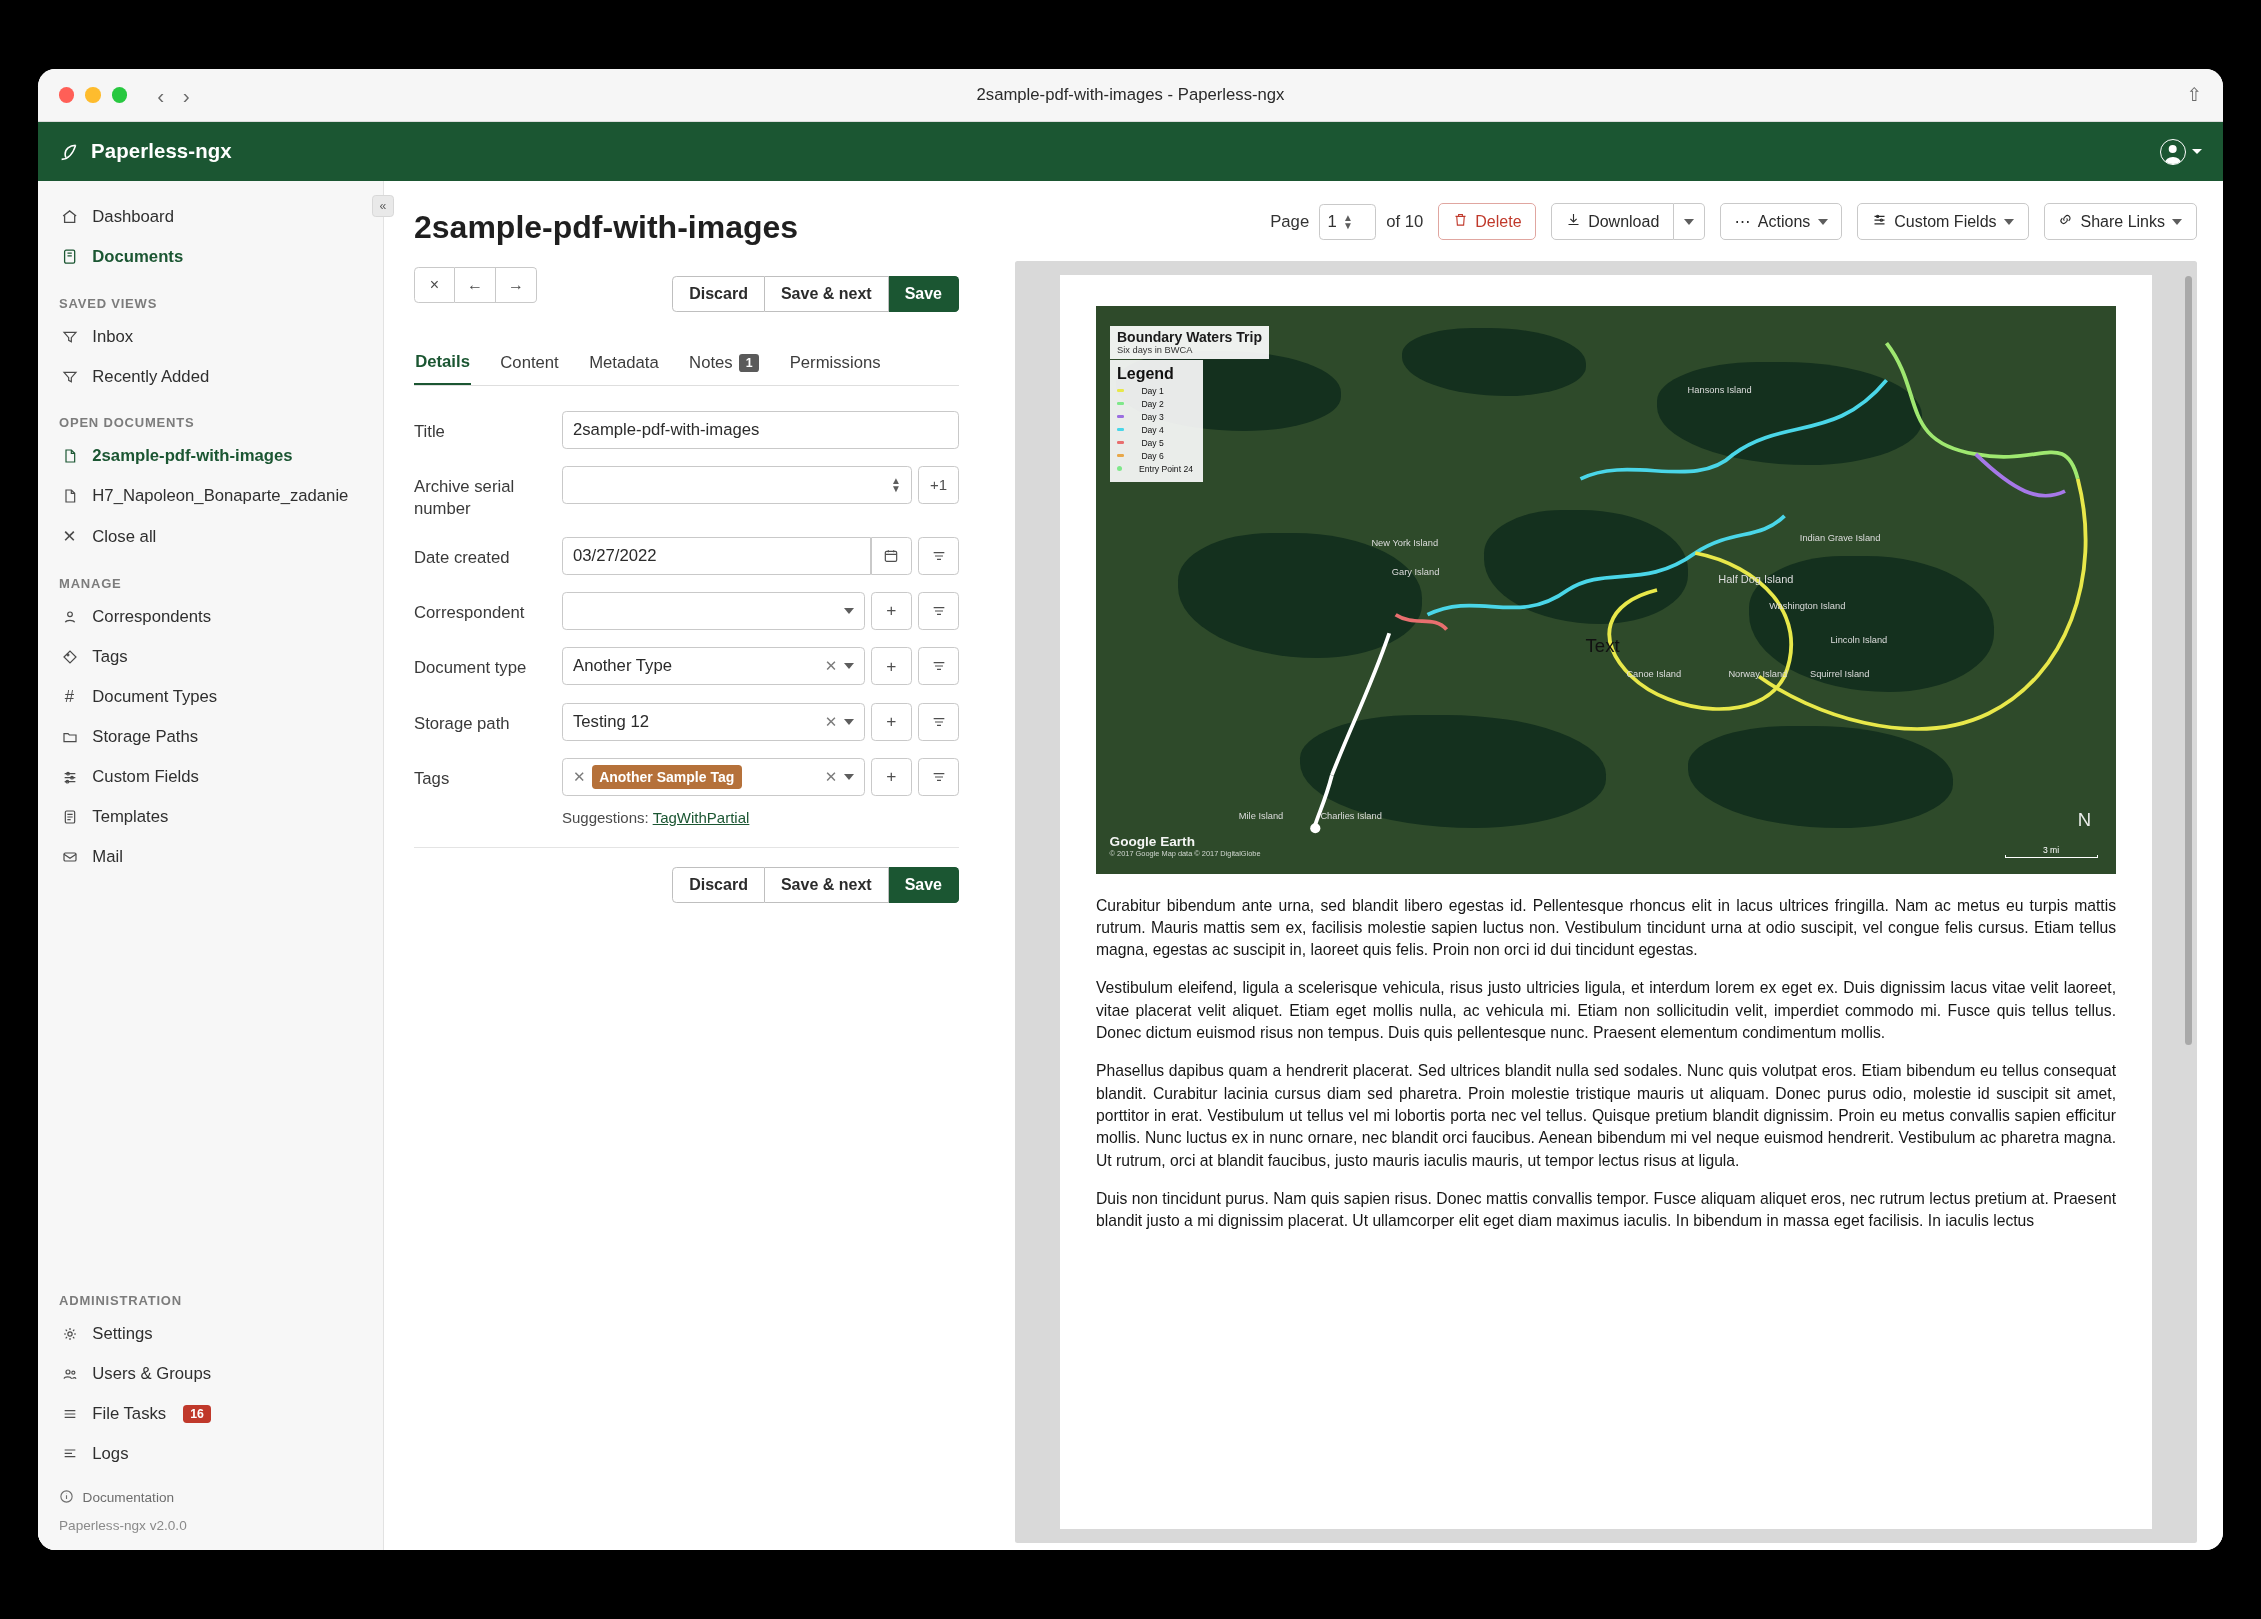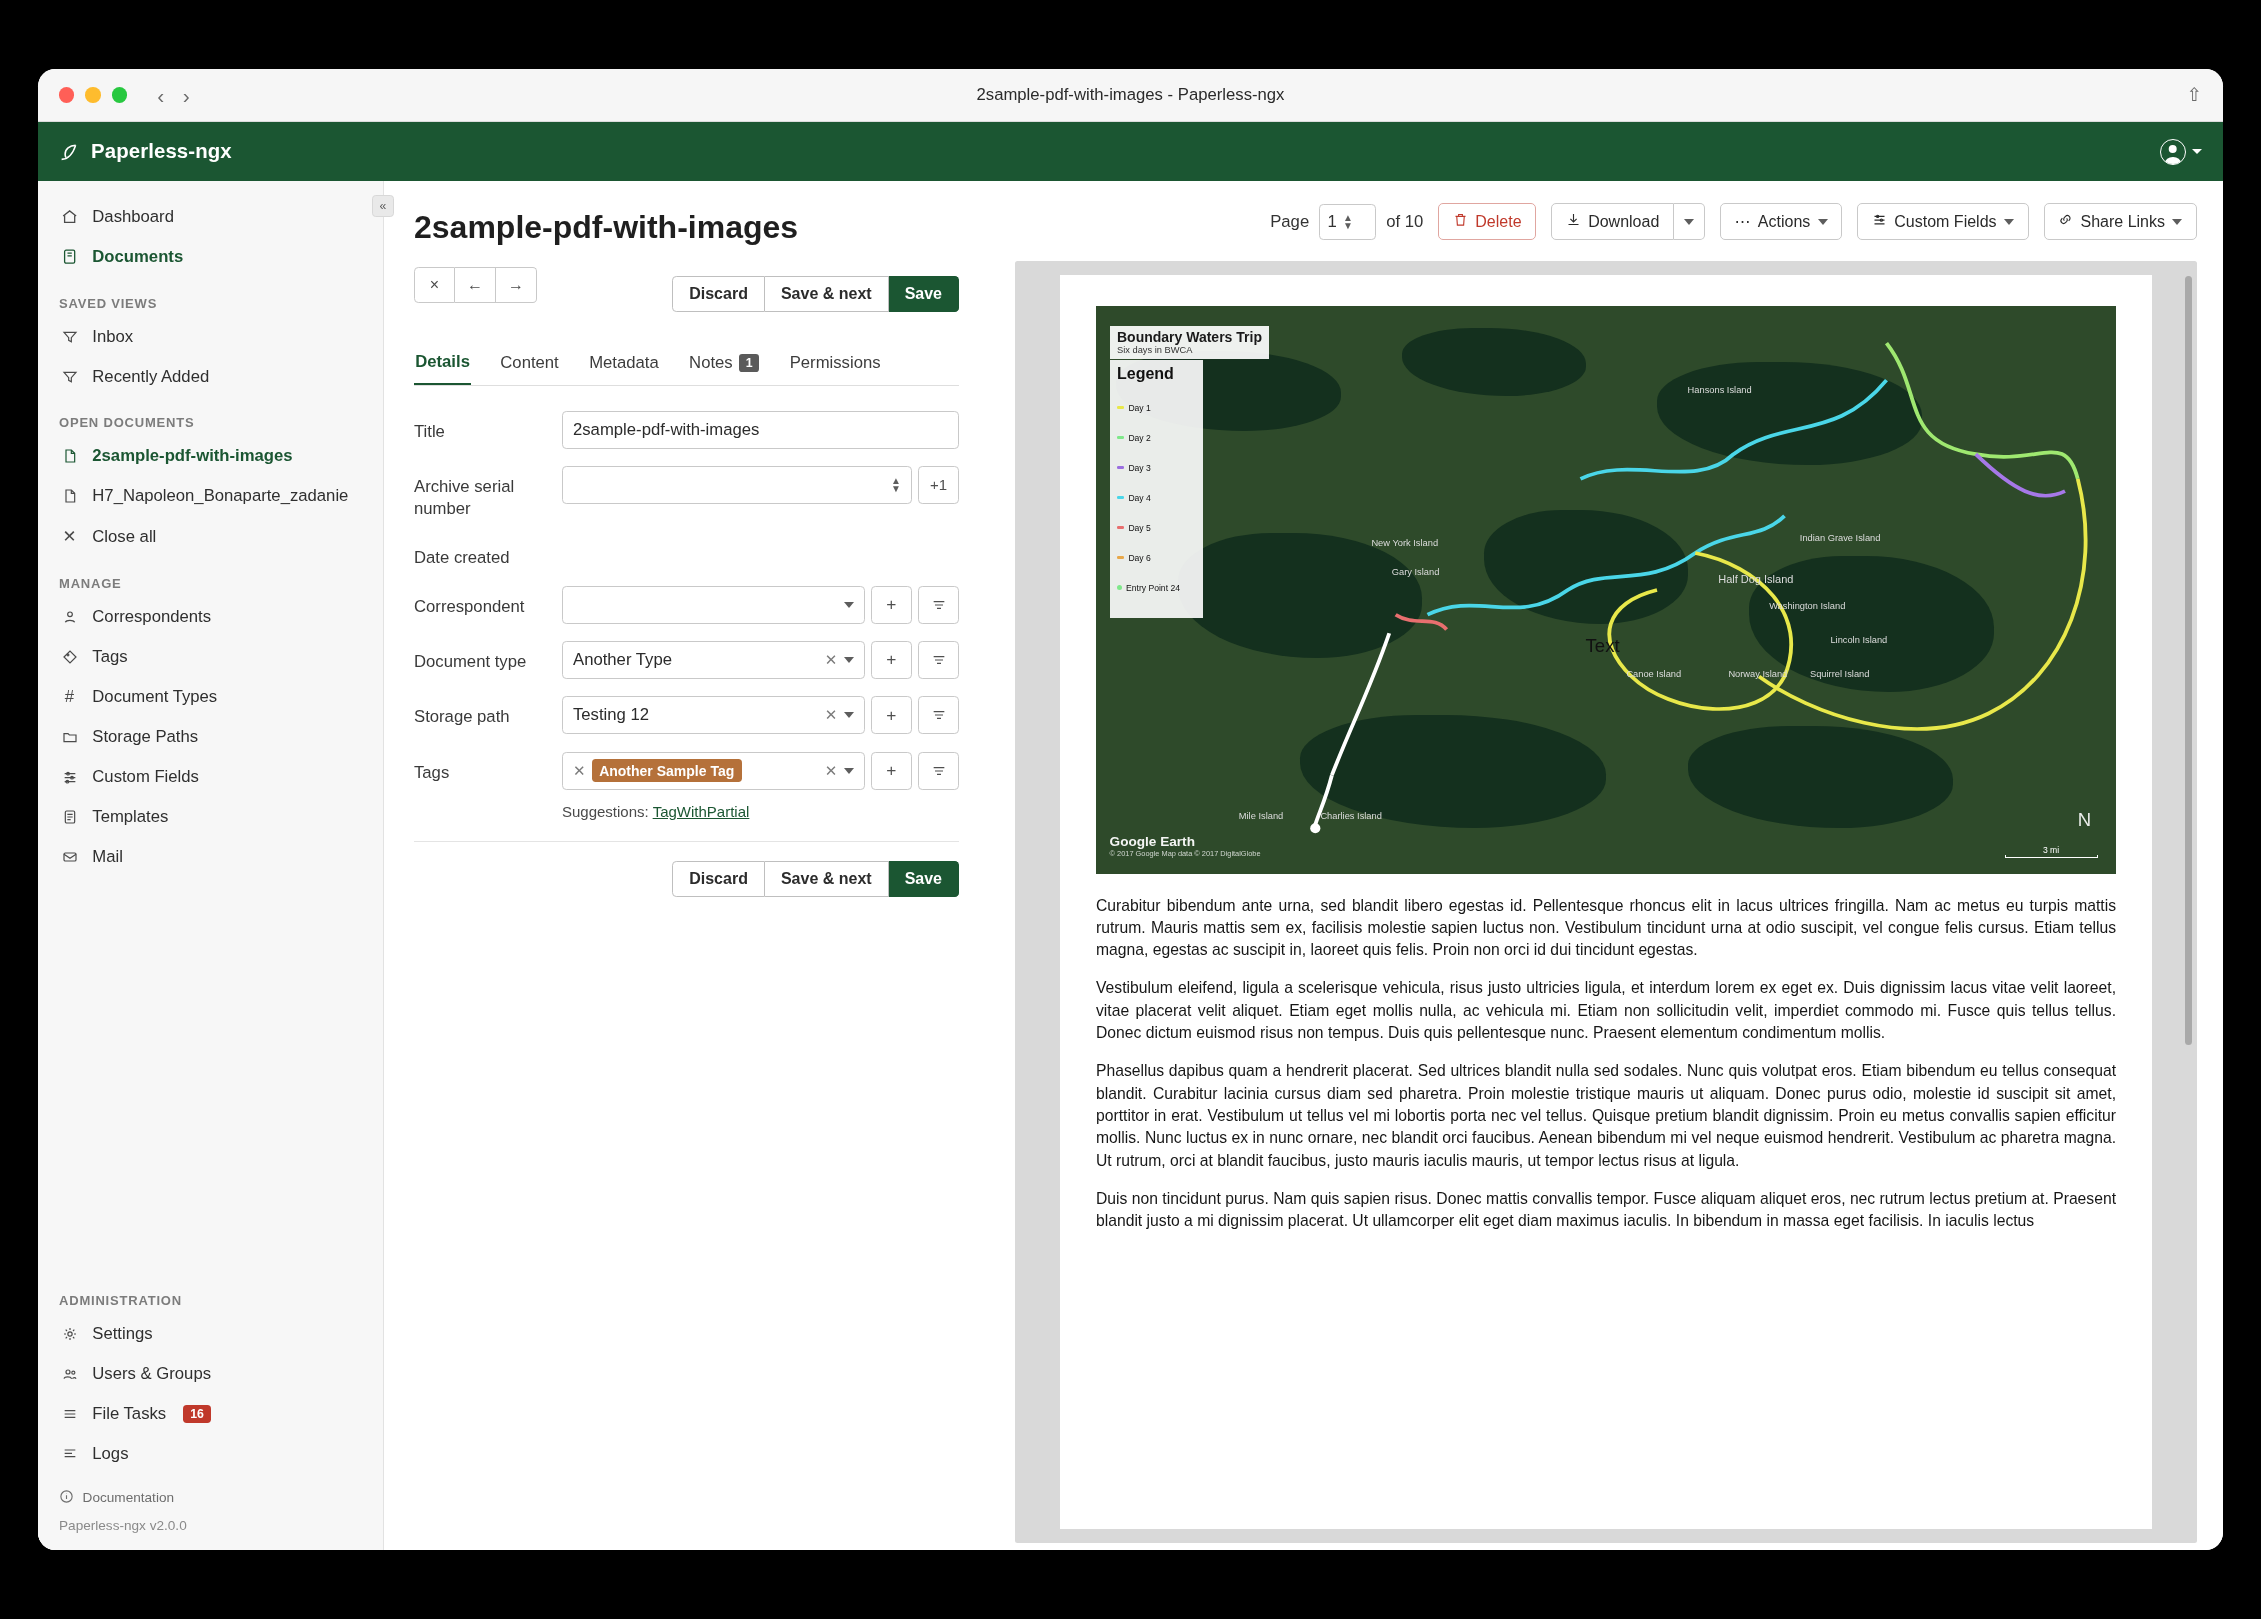"Day 1" .legend .lrow { gap: 4px -> 17px; margin: 20px 0 -> 3px 0 }
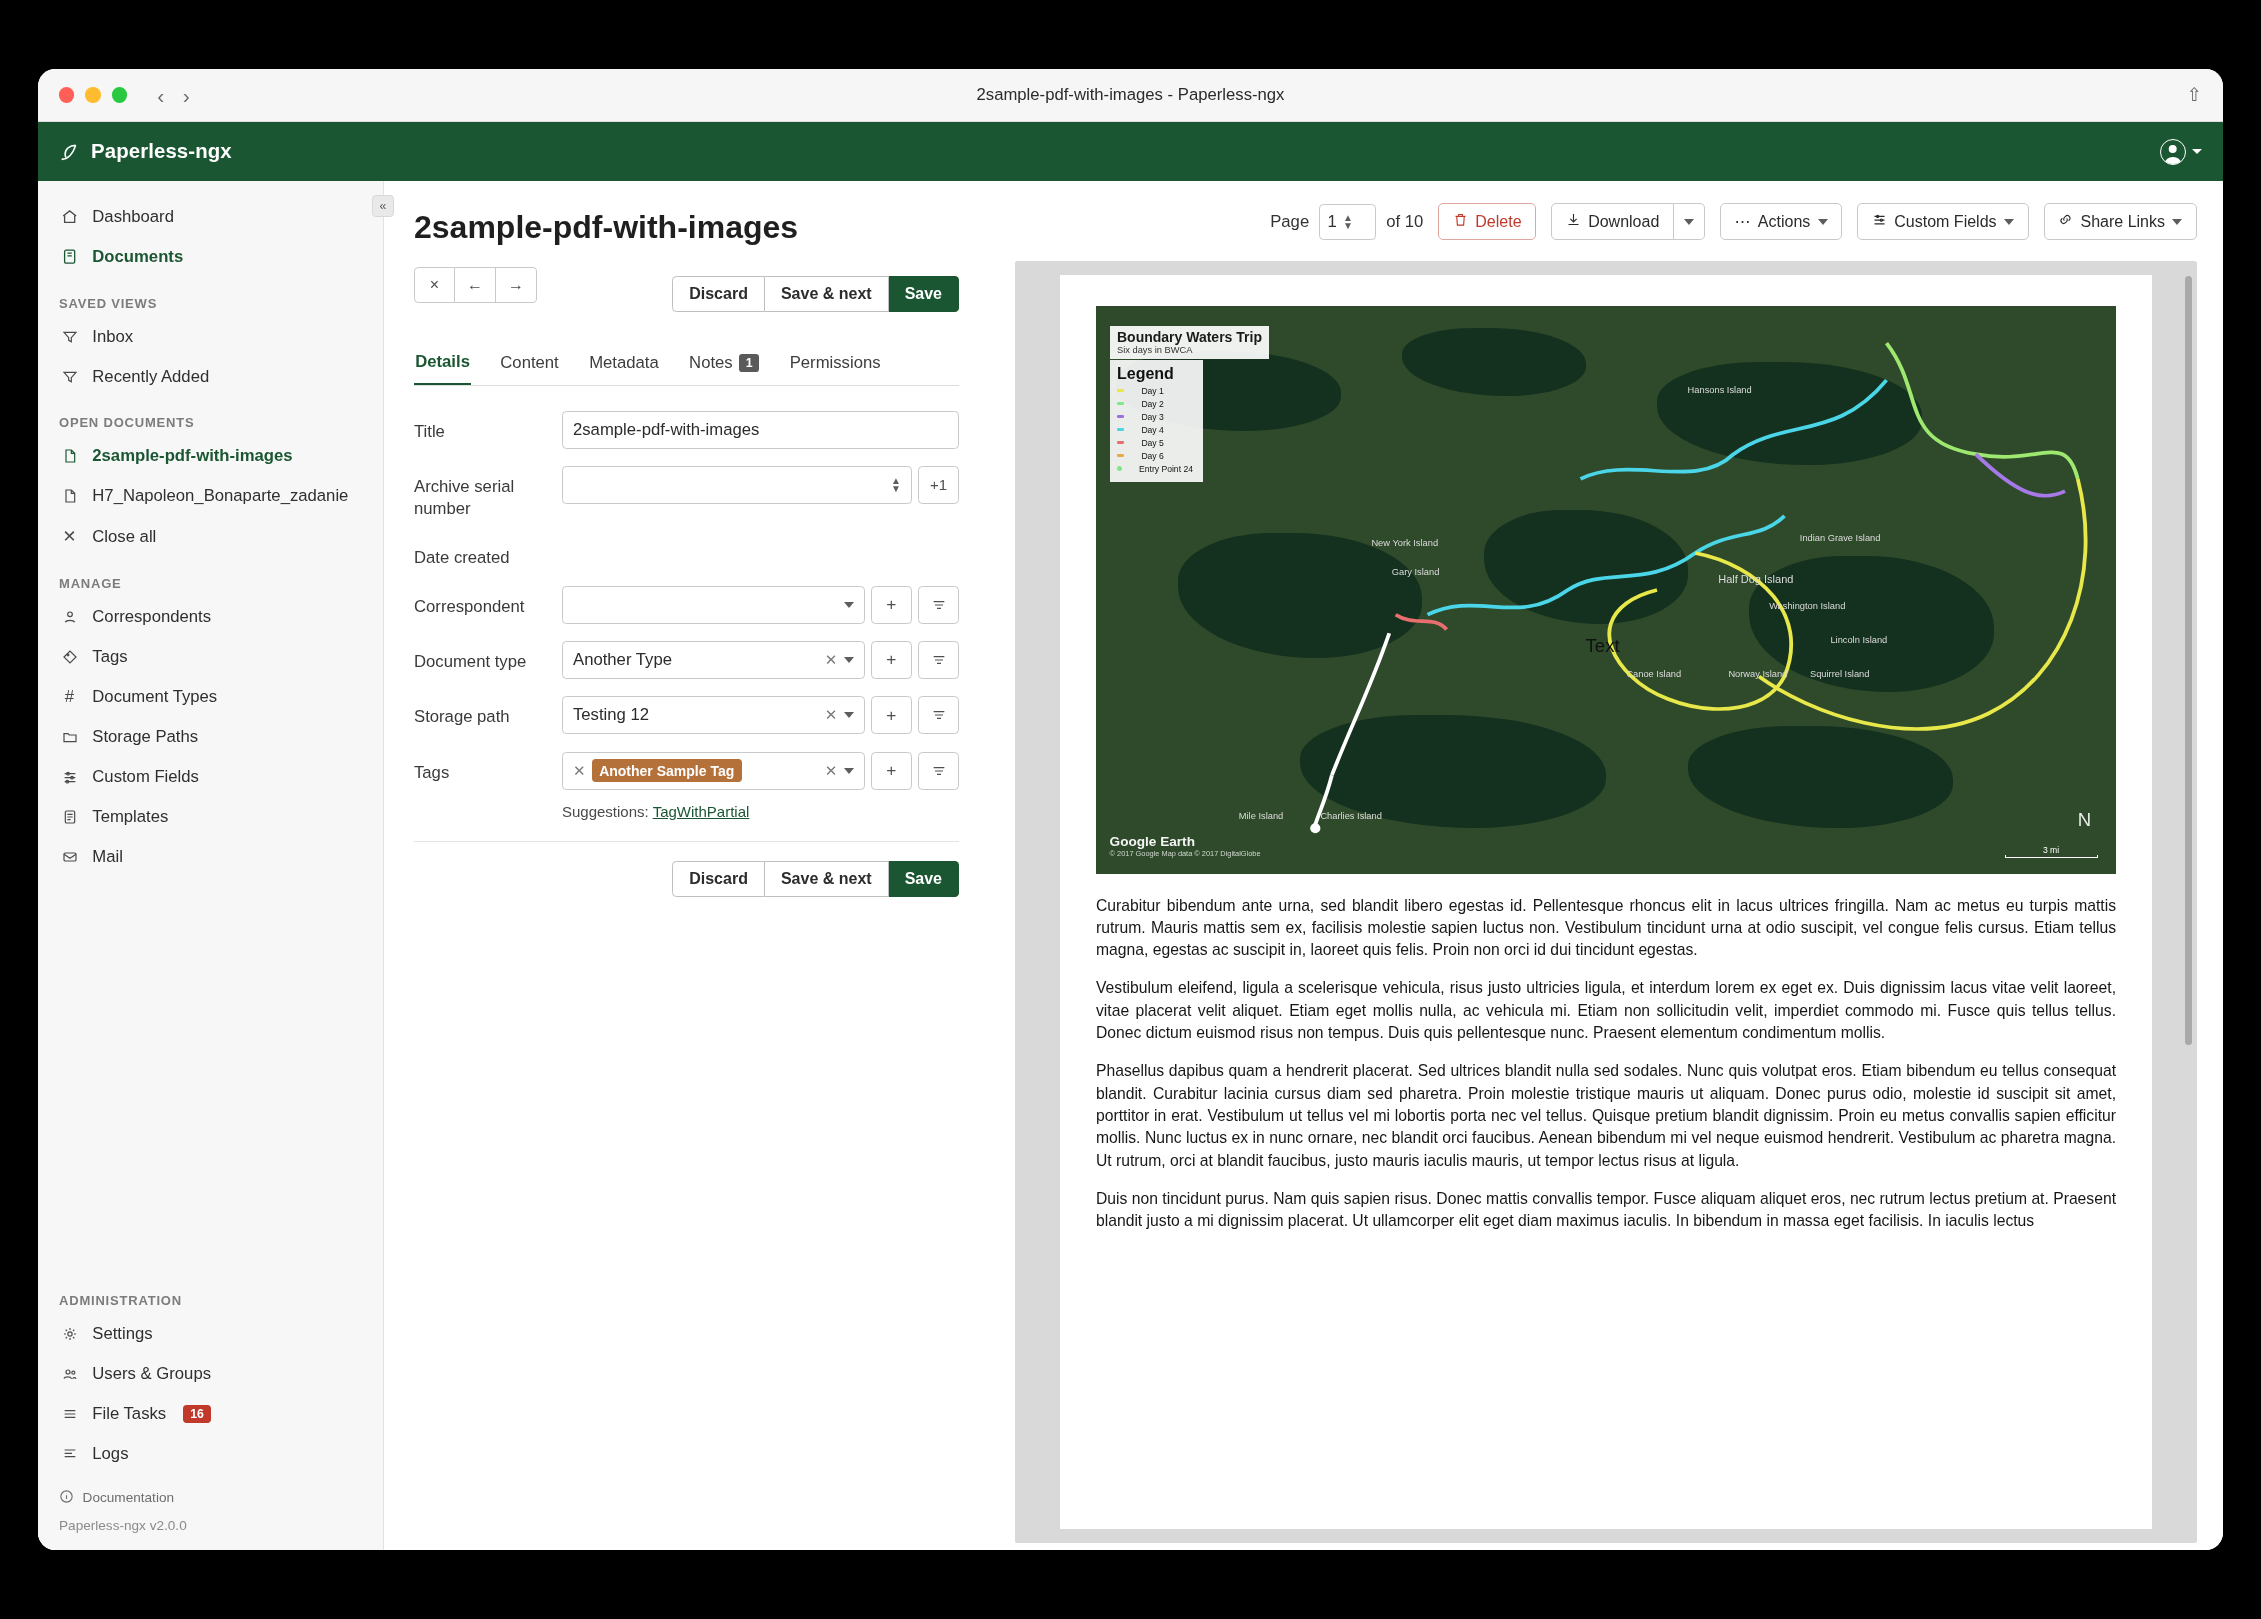"03/27/2022" div.fctl { html: none -> <div> <div> <span>03/27/2022</span> </div> <div> <svg> <rect></rect> <path></path> </svg> </div> <div> <svg> <path></path> </svg> </div> </div> }
